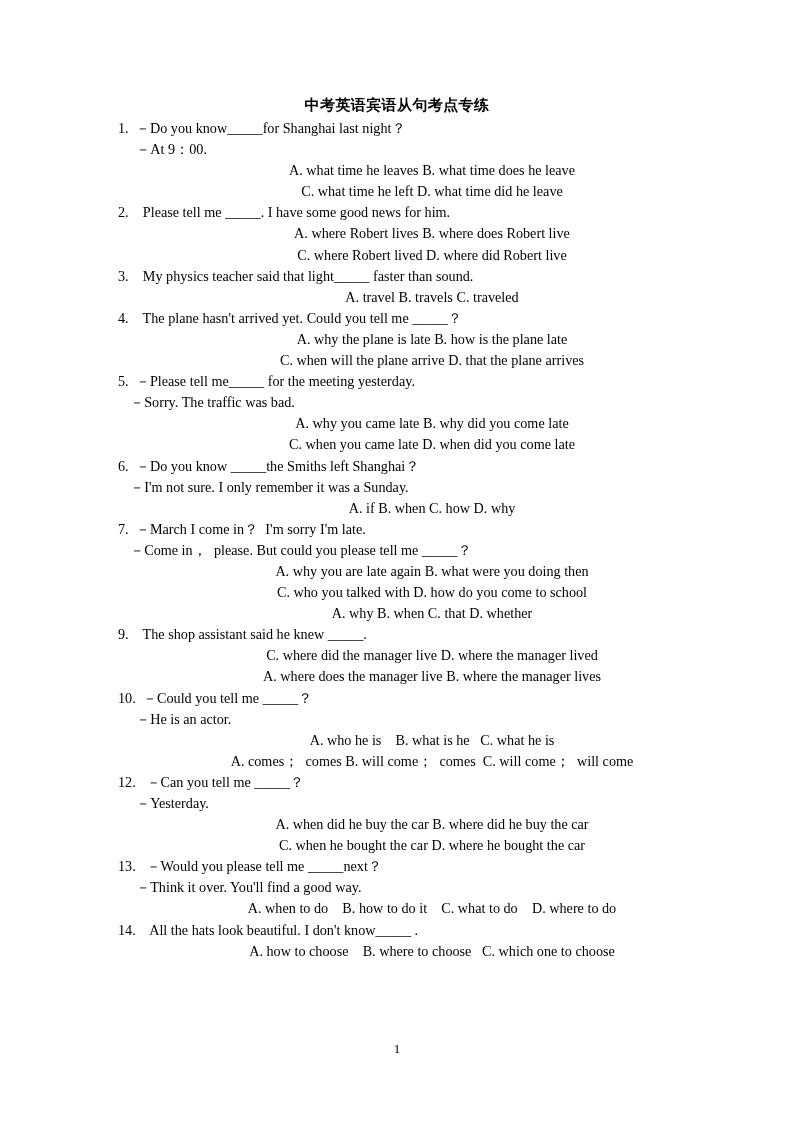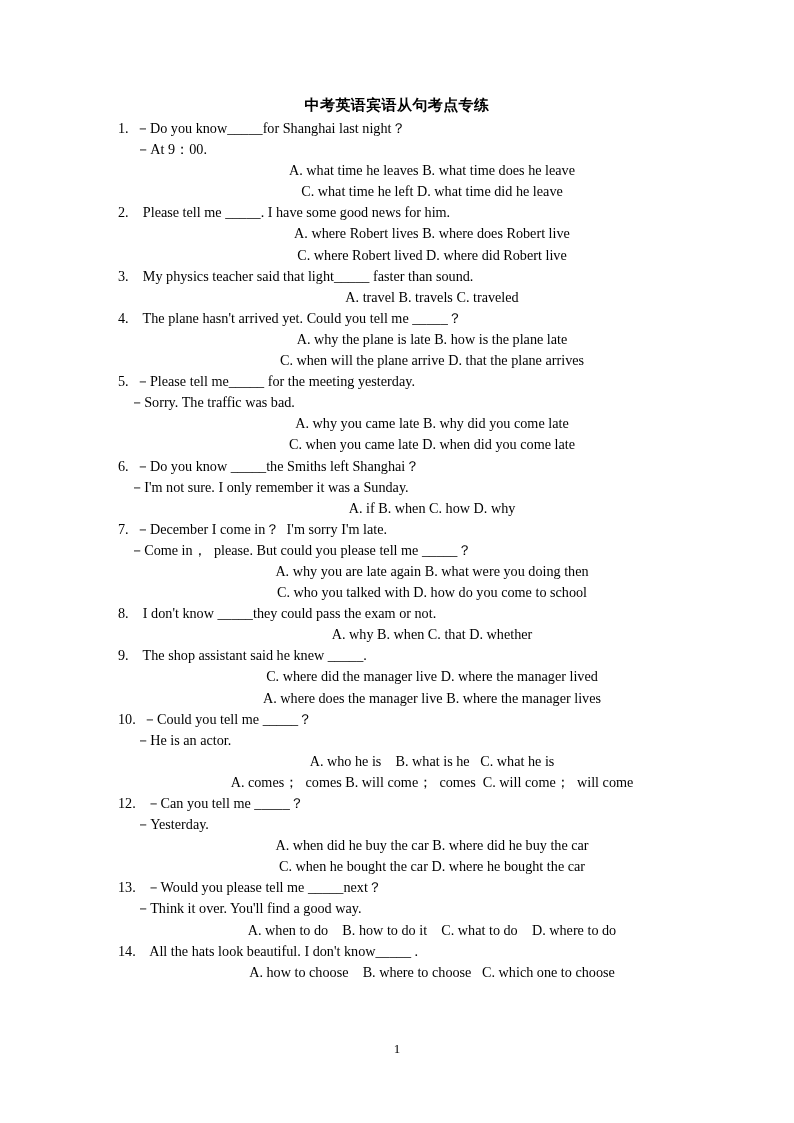"7. －December I come in？" span.line { text: December -> March }
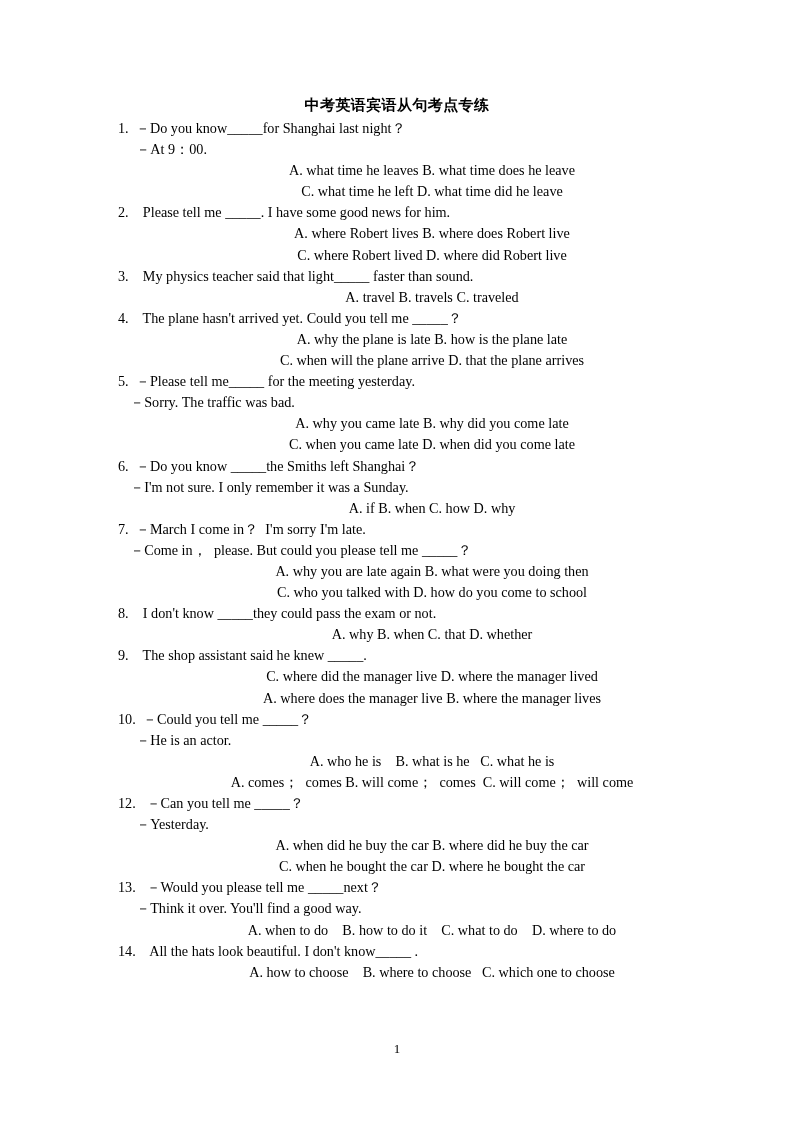"8. I don't know _____they" span.line { html: <span>8. I don't know _____they could pass the exam or not.</span> -> none }
